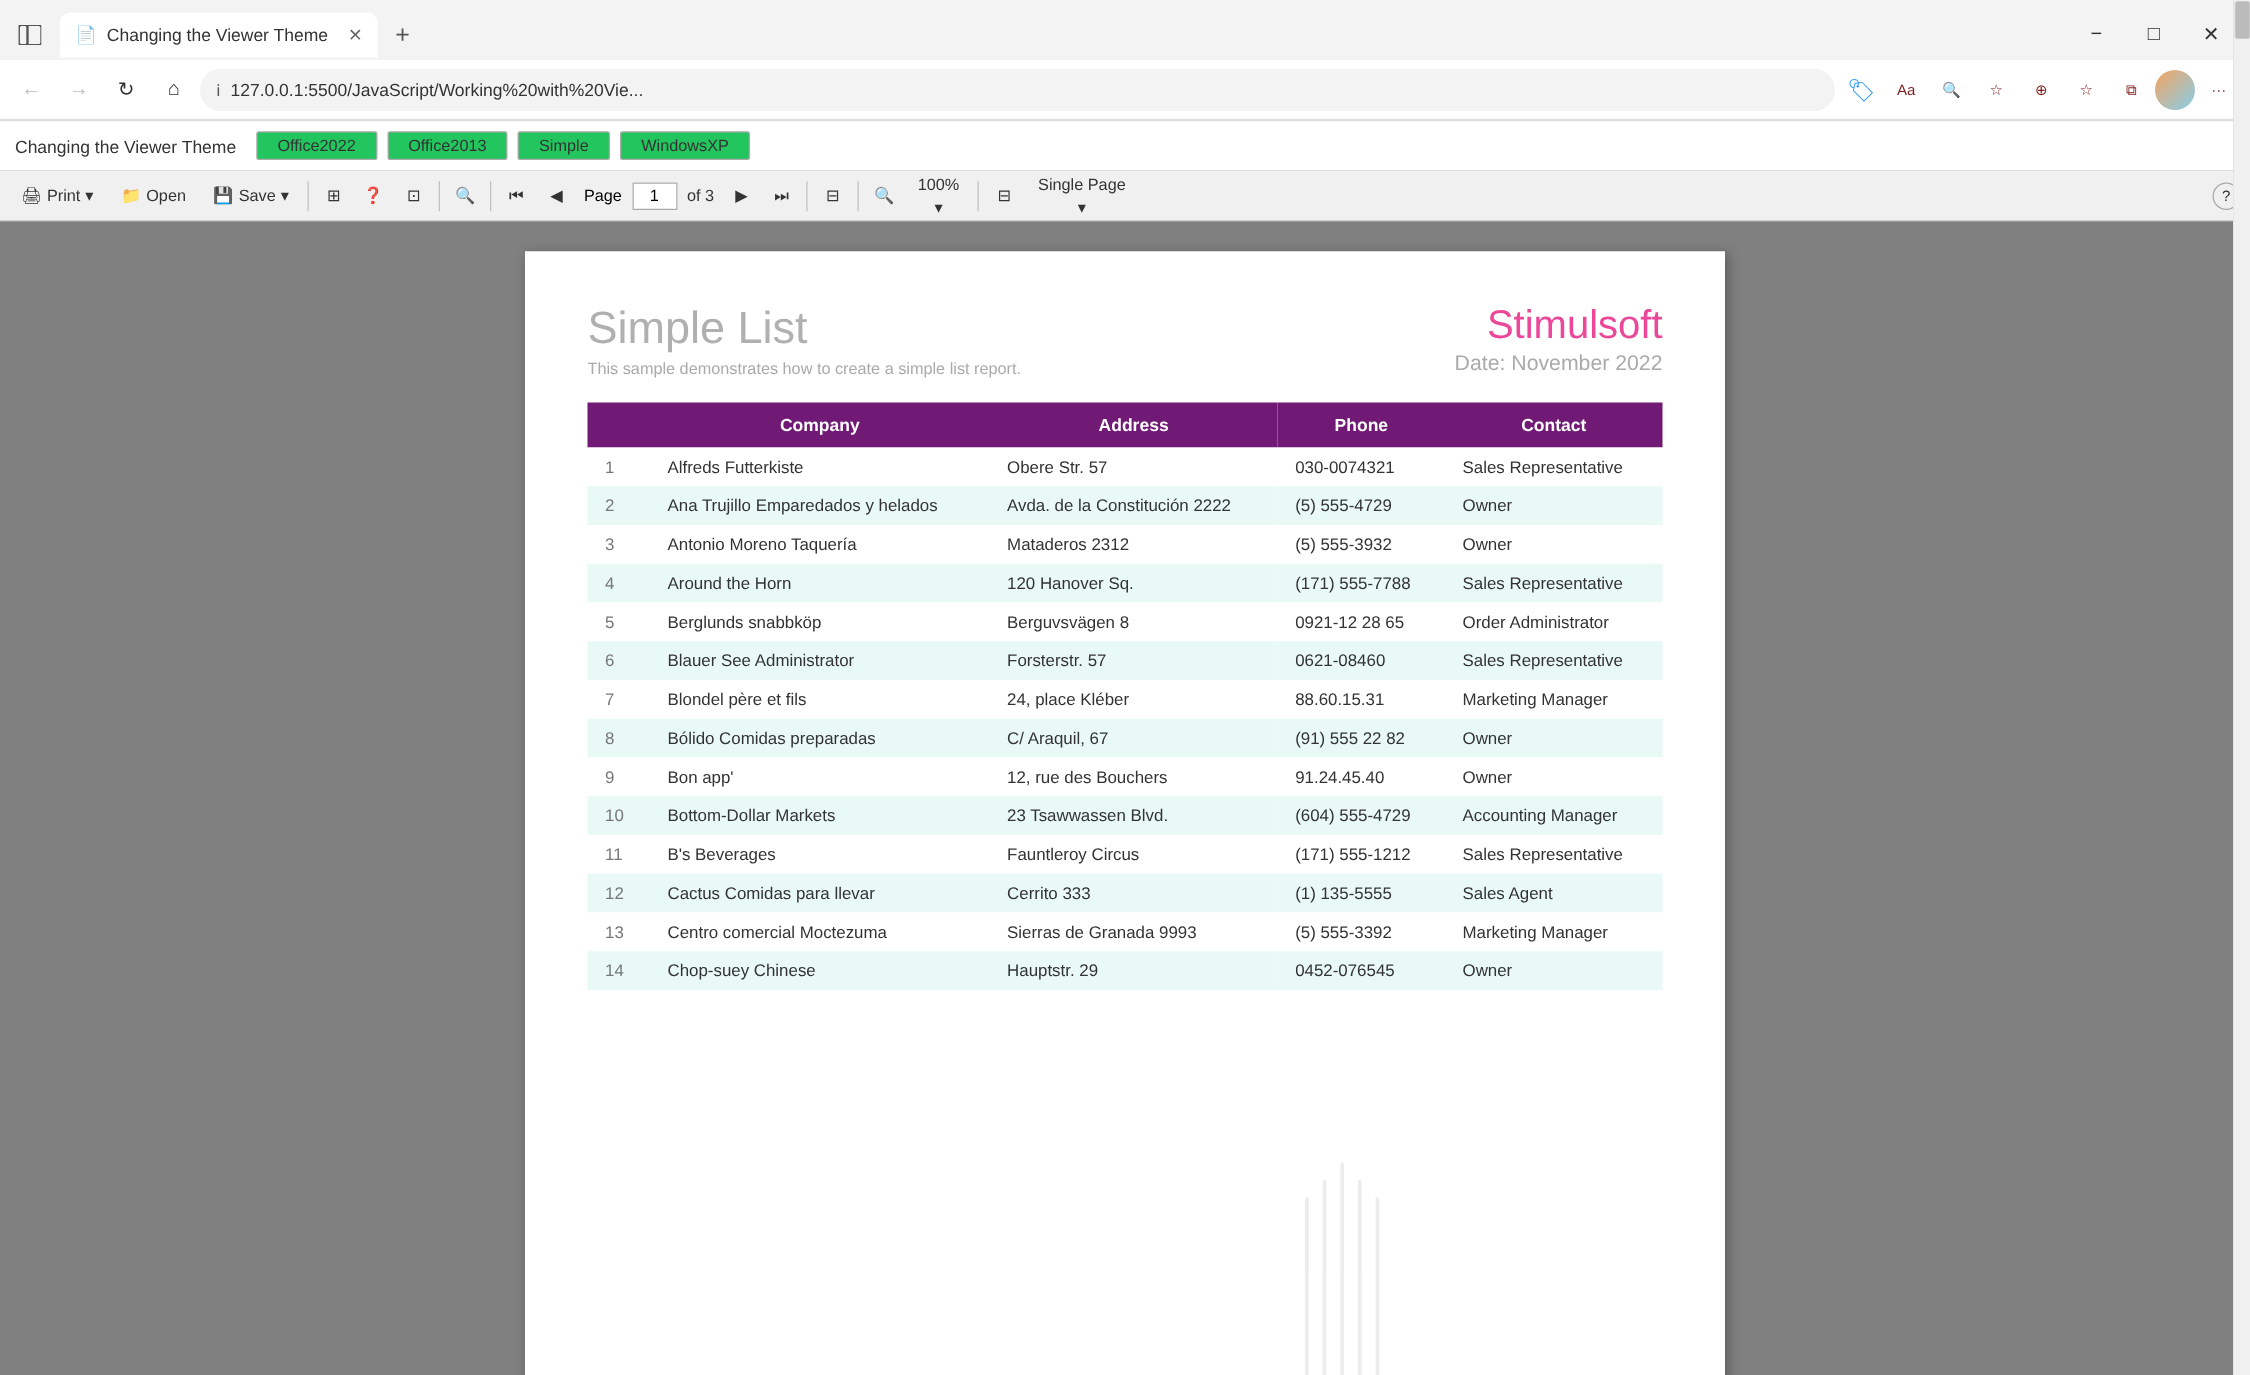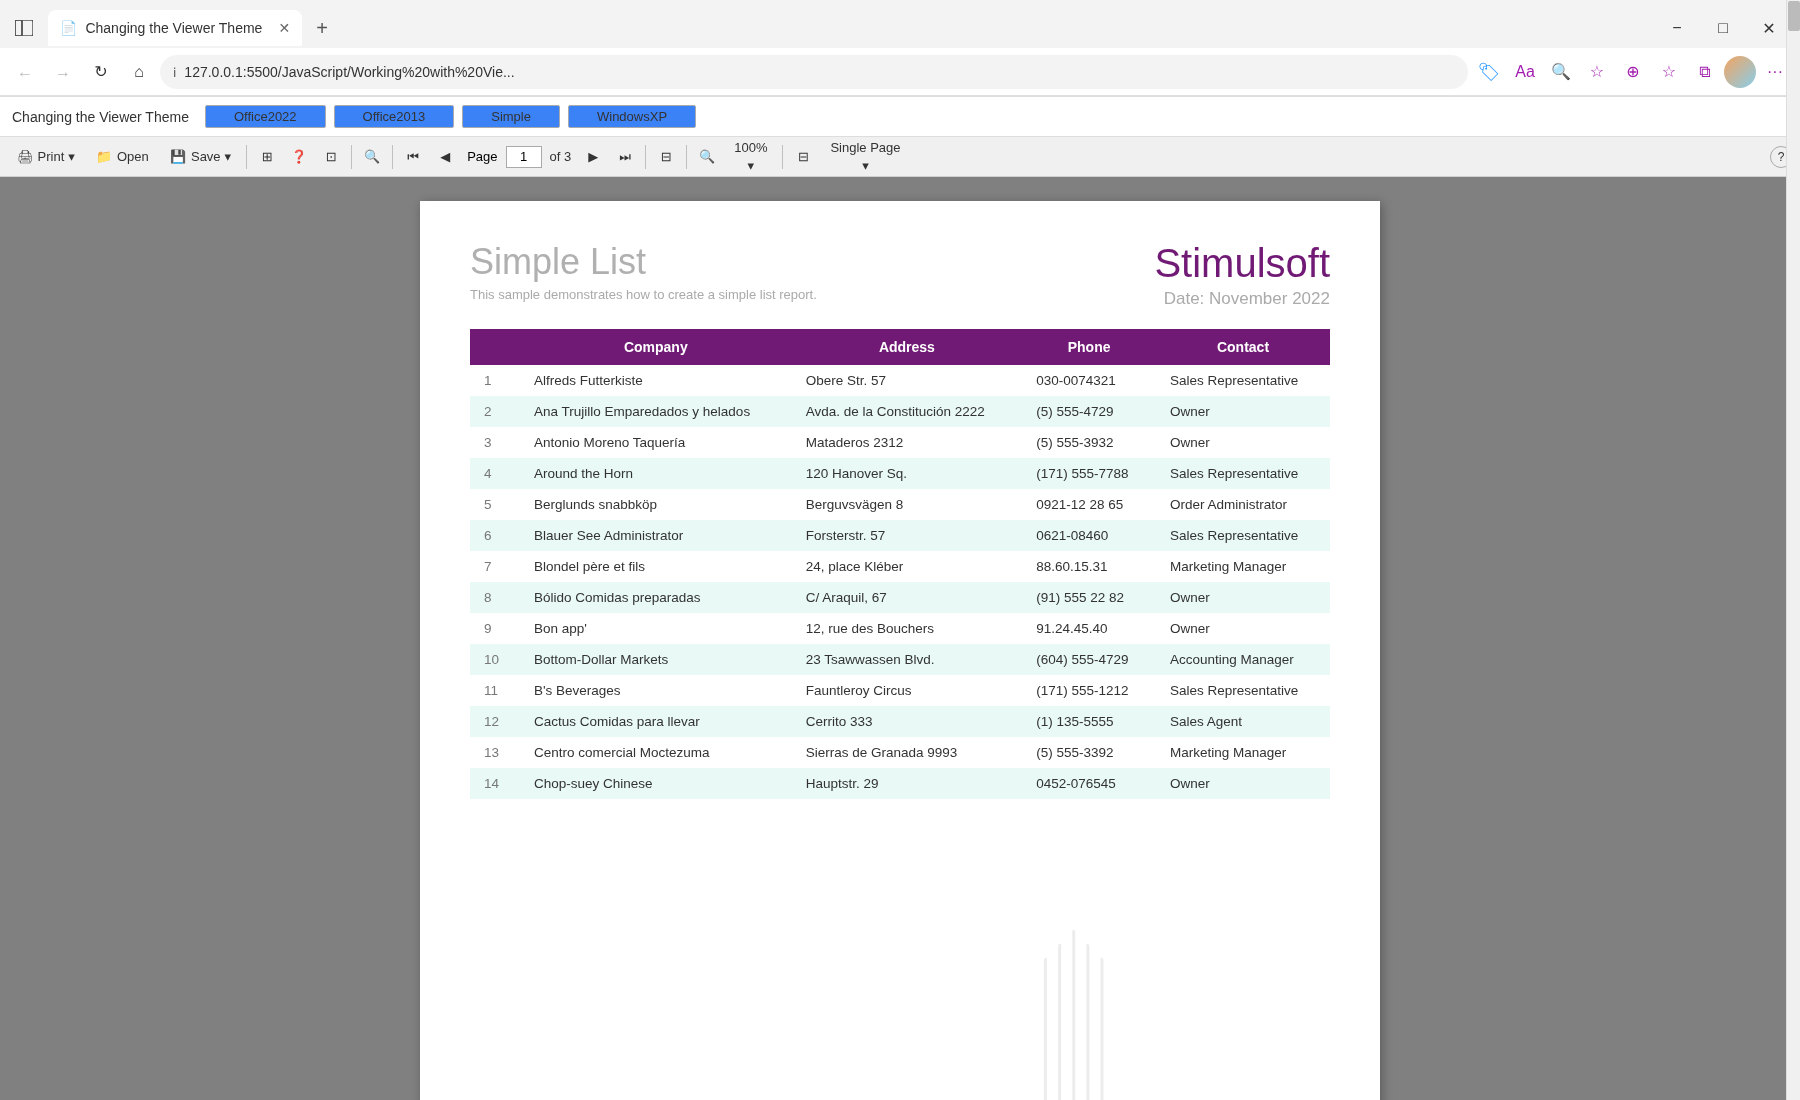"Aa" .action-btn { color: #a21caf -> #7f1d1d; font-size: 16px -> 12px }
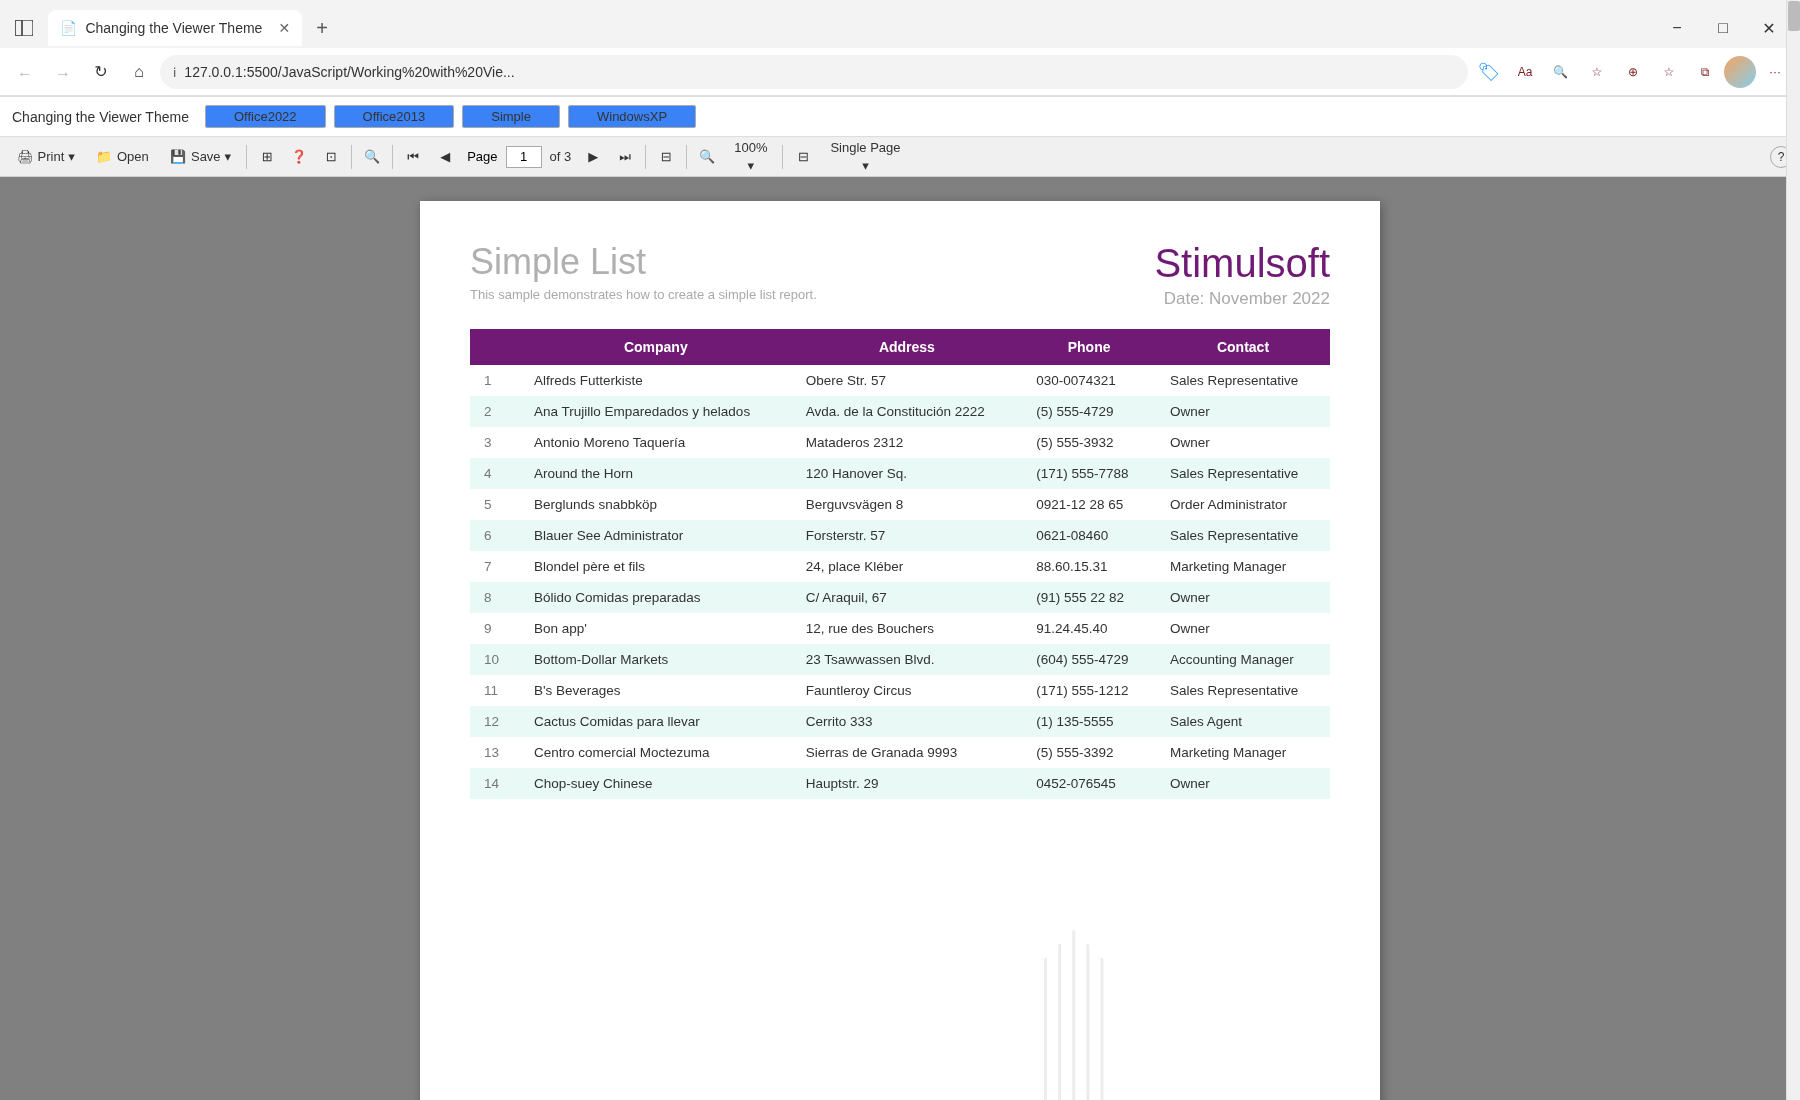"Office2022" .theme-btn { background: #3b82f6 -> #22c55e; padding: 3px 28px -> 3px 16px }
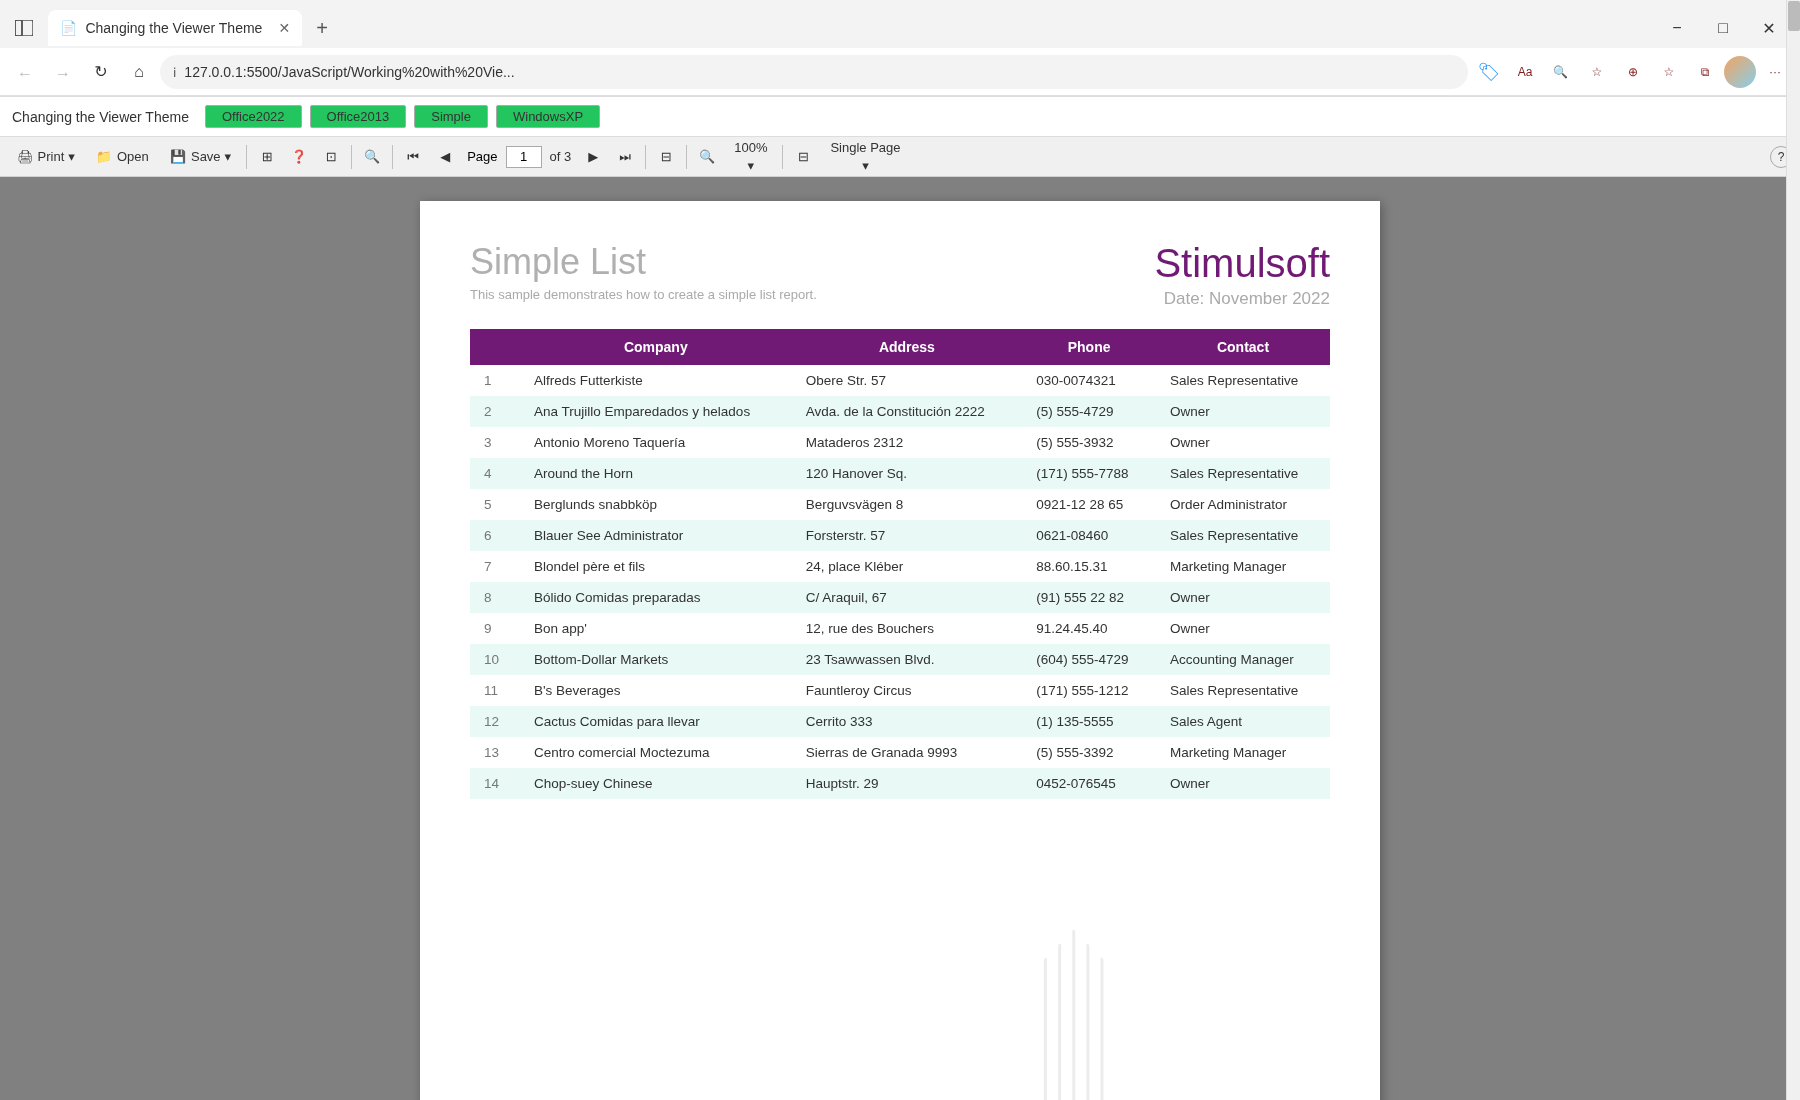"Stimulsoft" .report-brand { color: #701a75 -> #ec4899; font-size: 40px -> 32px }
